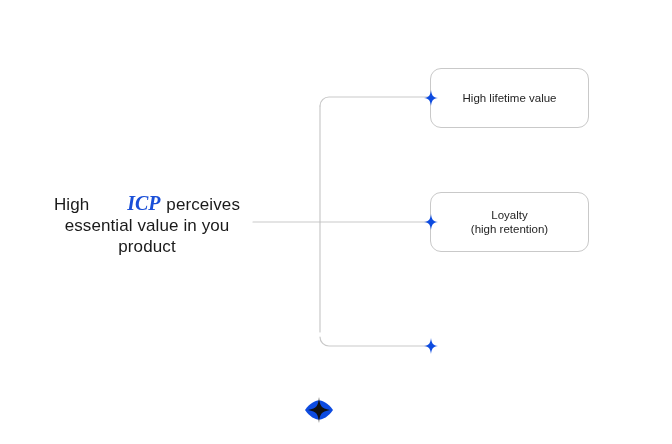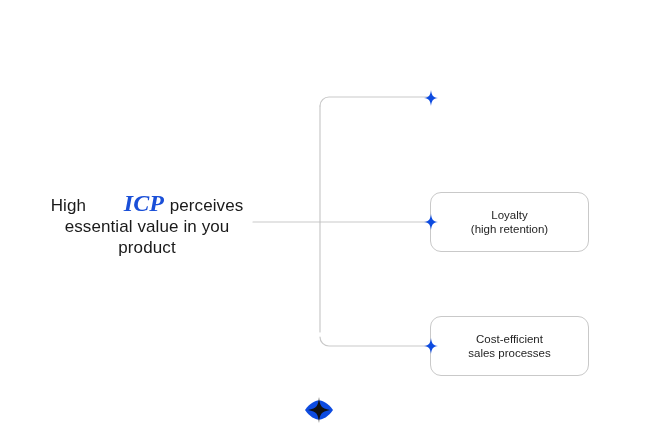"High lifetime value" div.node-box { html: none -> <div> <div>High lifetime value</div> </div> }
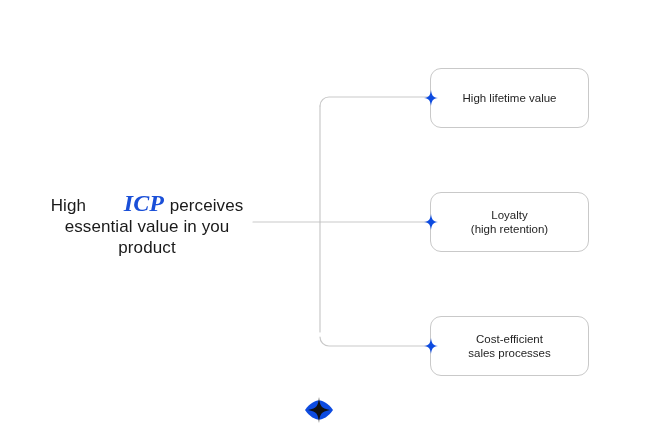"ICP" #root-statement .highlight { font-size: 24px -> 20px }
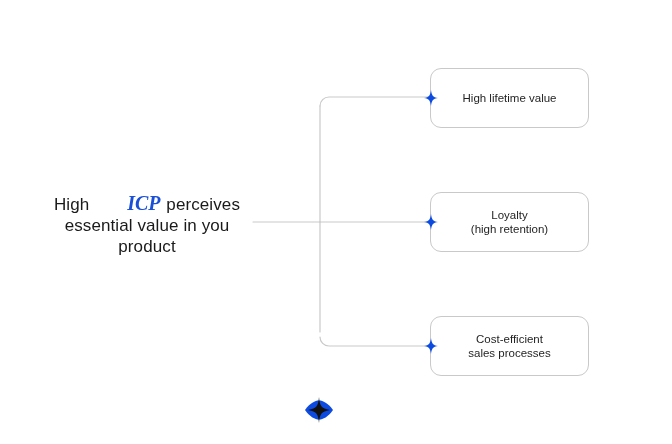"Cost-efficient" div.node-box { html: <div> <div>Cost-efficient sales processes</div> </div> -> none }
